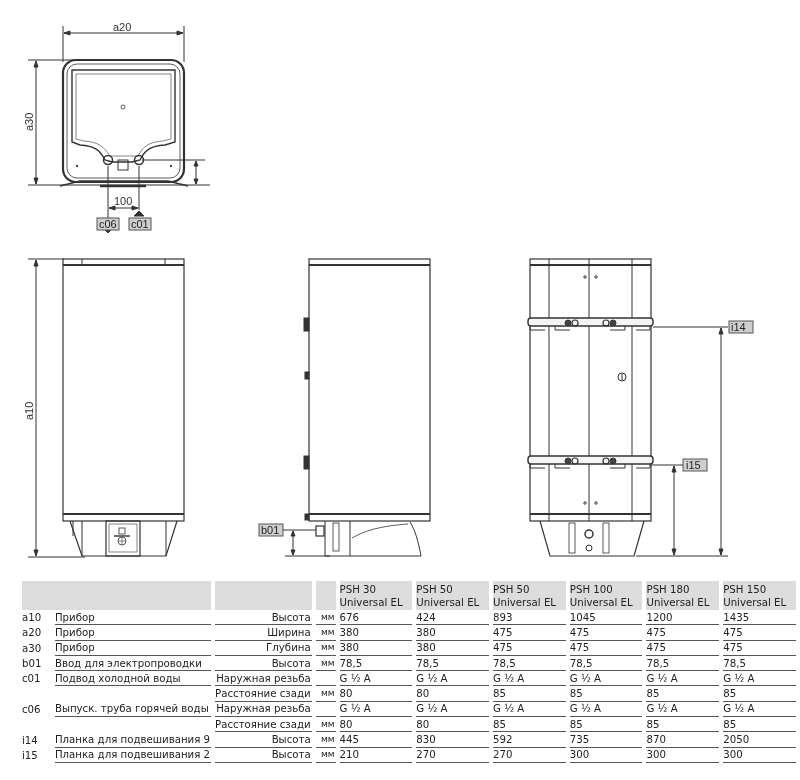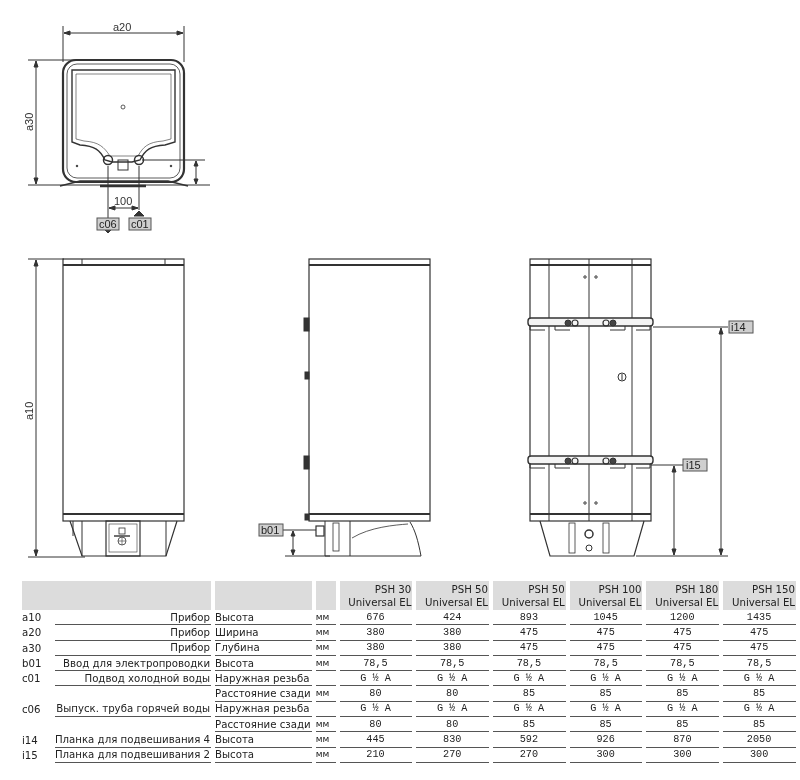"PSH 30" table.spec th { text-align: right -> left }
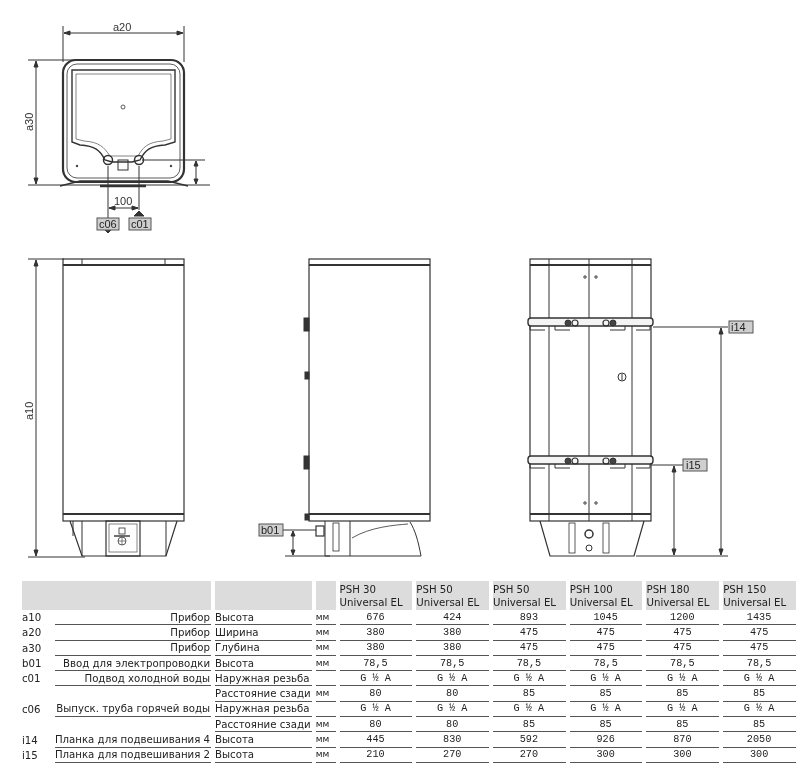"Прибор" table.spec td.name { text-align: right -> left }
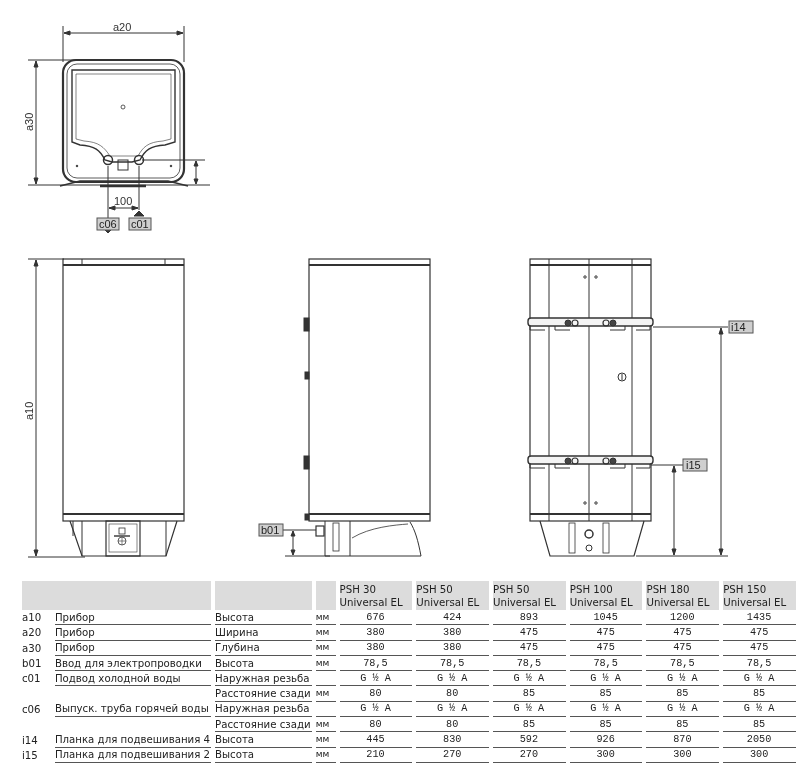"Высота" table.spec td.param { text-align: left -> right }
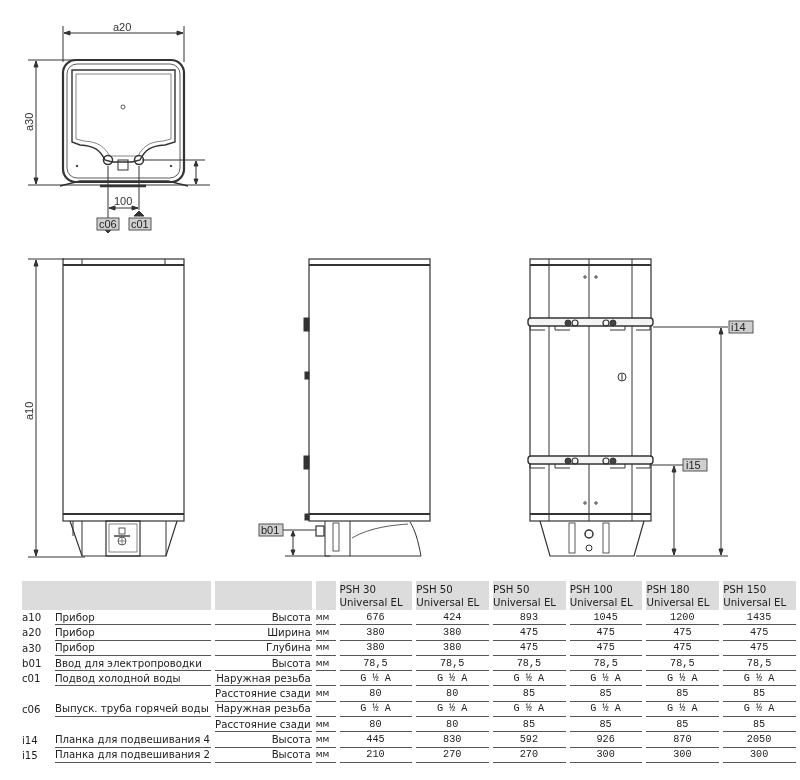"мм" table.spec td.unit { text-align: left -> right }
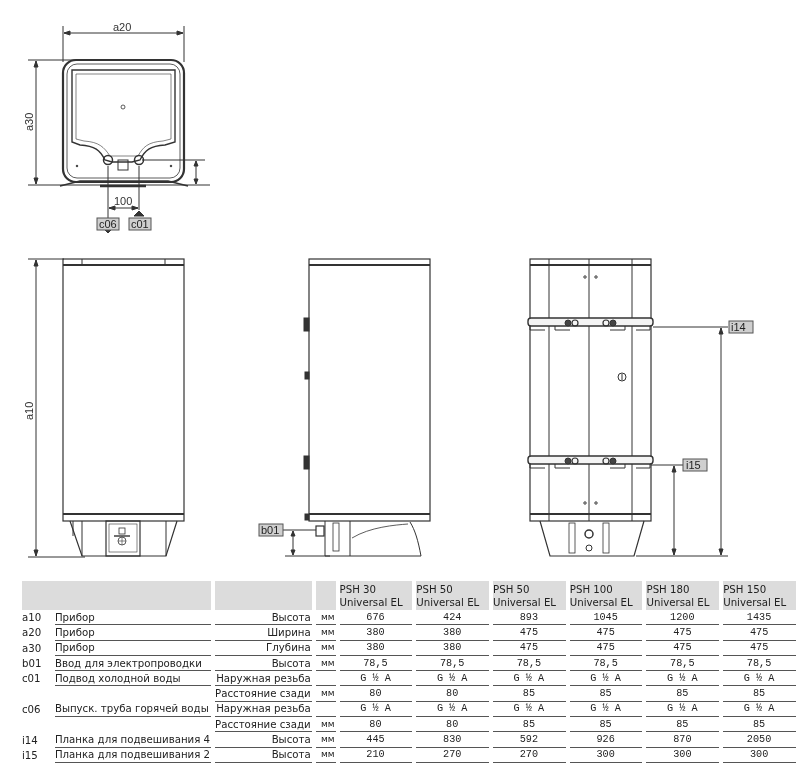"676" table.spec td.val { font-family: Liberation Mono, monospace -> none; text-align: center -> left }
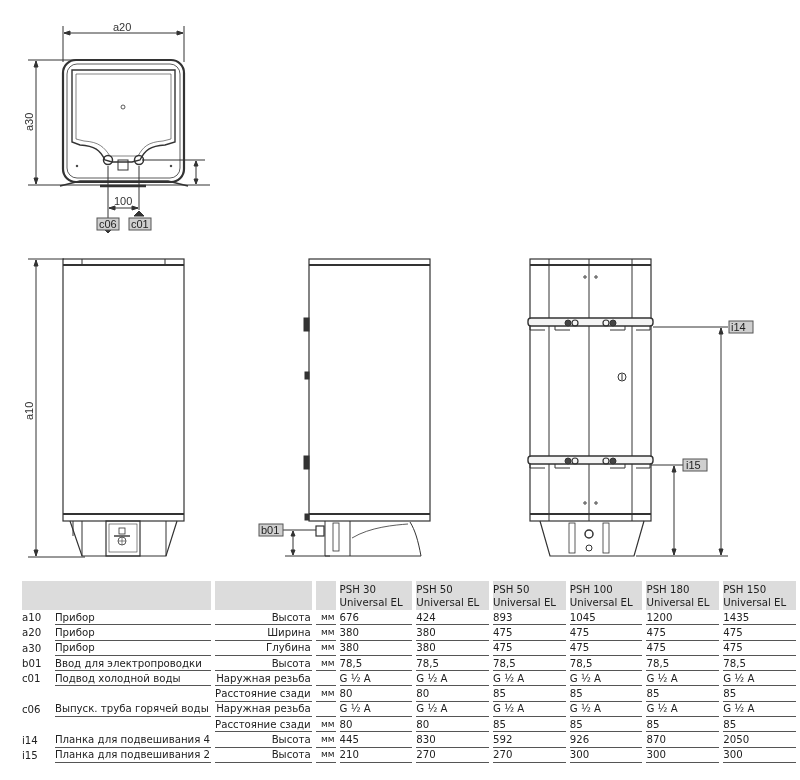"Планка для подвешивания 4" td.name { text: 4 -> 9 }
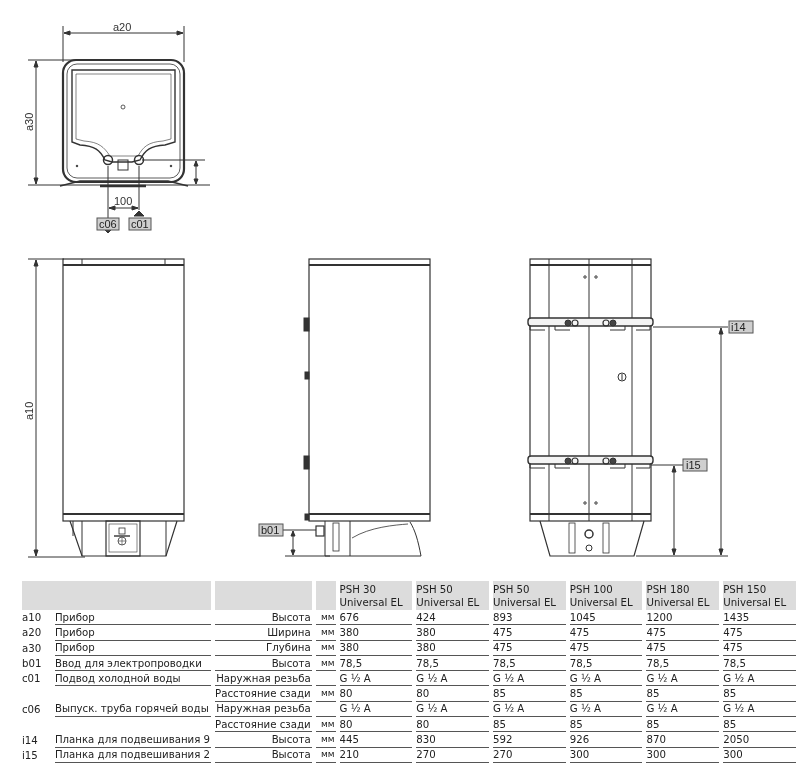"926" td.val { text: 926 -> 735 }
